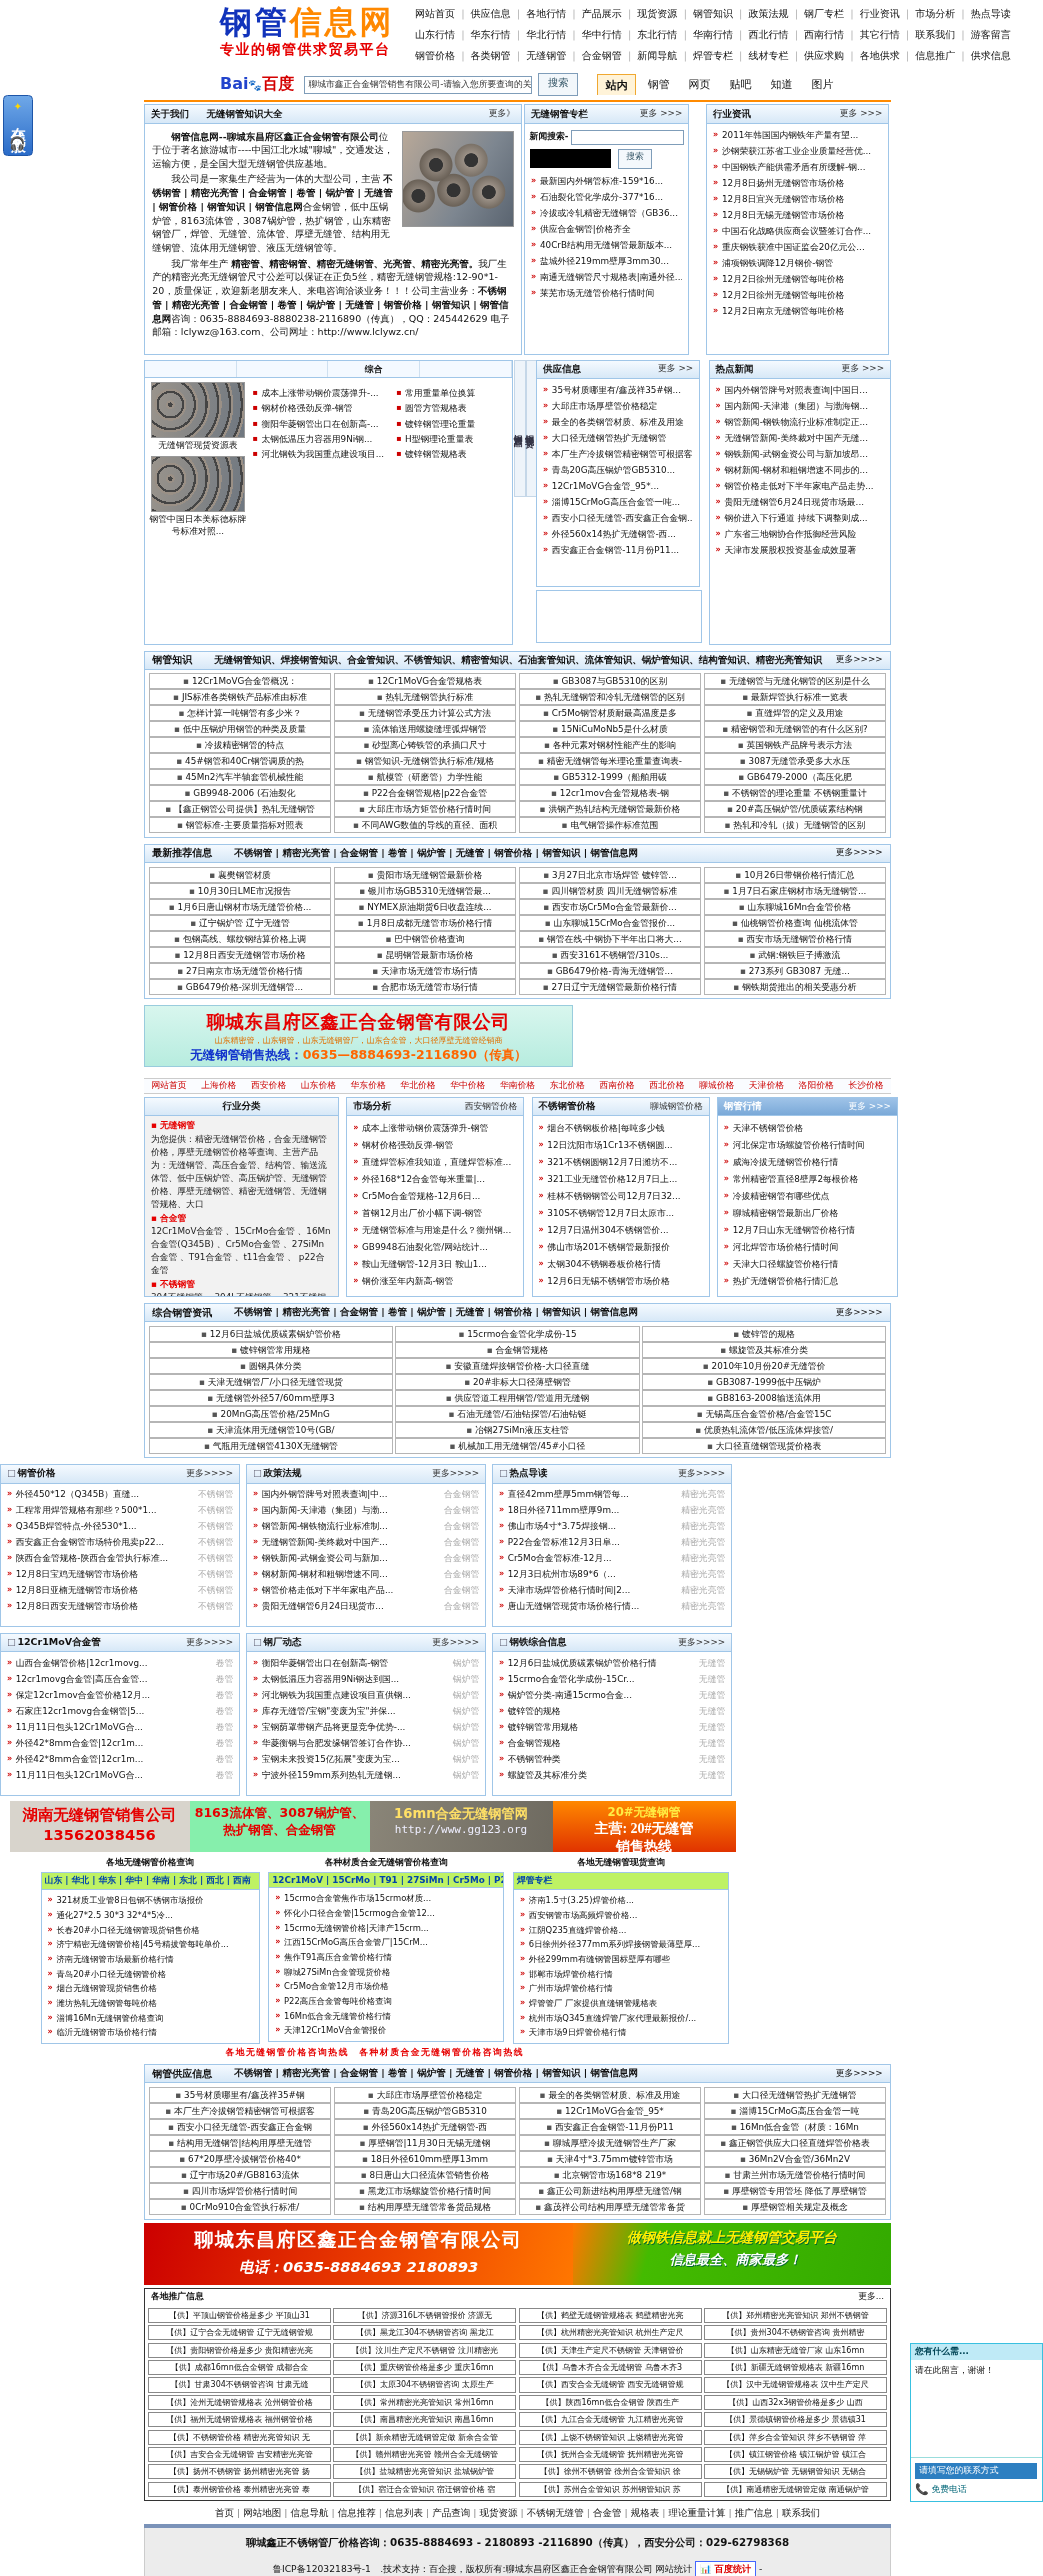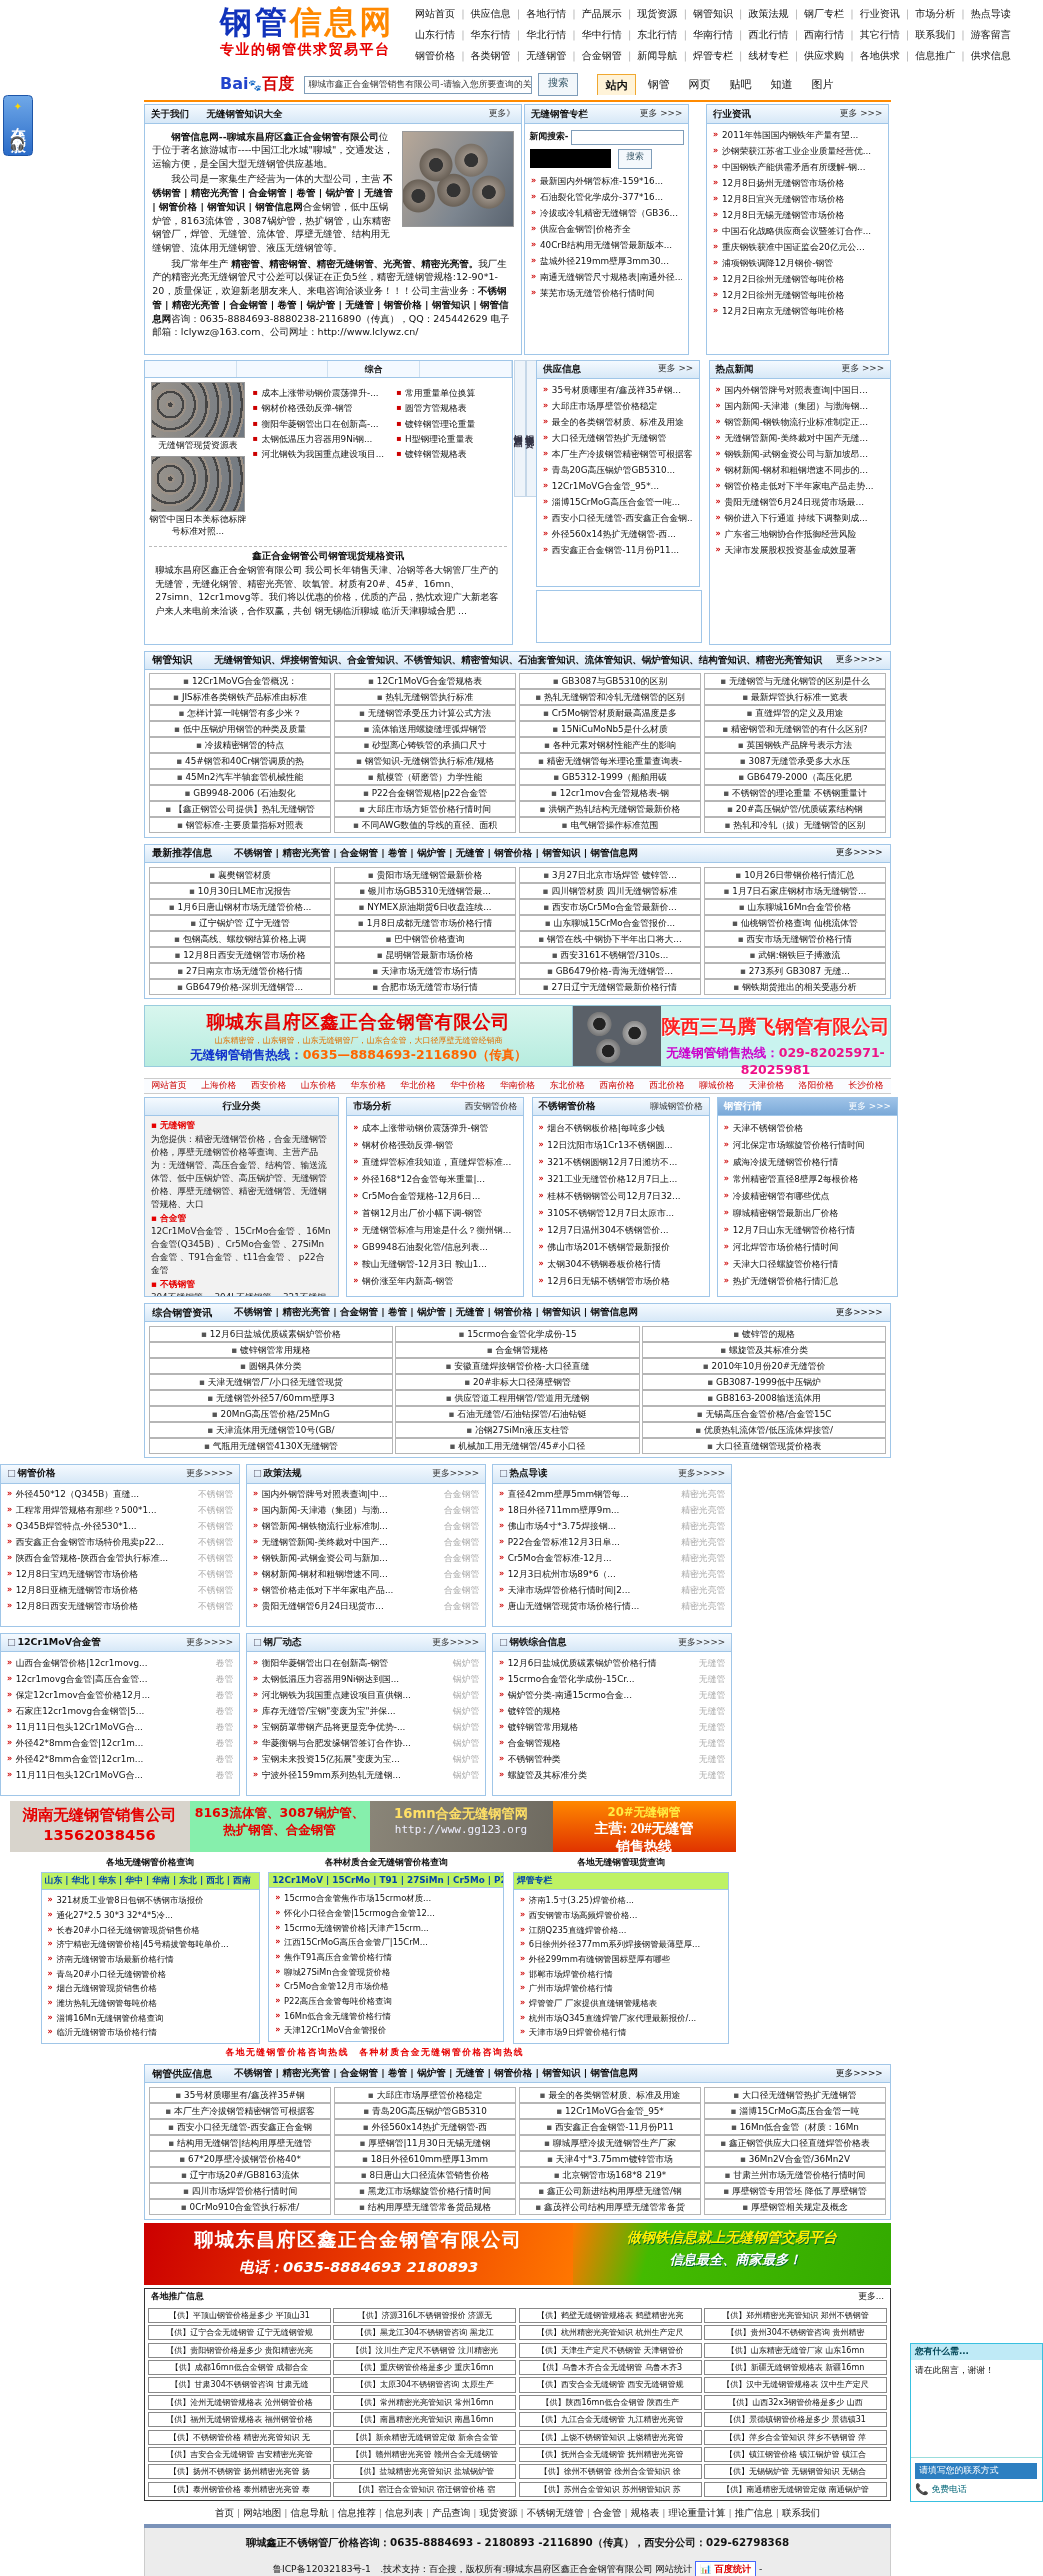"鑫正合金钢管公司钢管现货规格资讯" div.xz { html: <div> <div>鑫正合金钢管公司钢管现货规格资讯</div> <span>聊城东昌府区鑫正合金钢管有限公司 我公司长年销售天津、冶钢等各大钢管厂生产的无缝管，无缝化钢管、精密光亮管、吹氧管。材质有20#、45#、16mn、27simn、12cr1movg等。我们将以优惠的价格，优质的产品，热忱欢迎广大新老客户来人来电前来洽谈，合作双赢，共创 钢无锡临沂聊城 临沂天津聊城合肥 ...</span> </div> -> none }
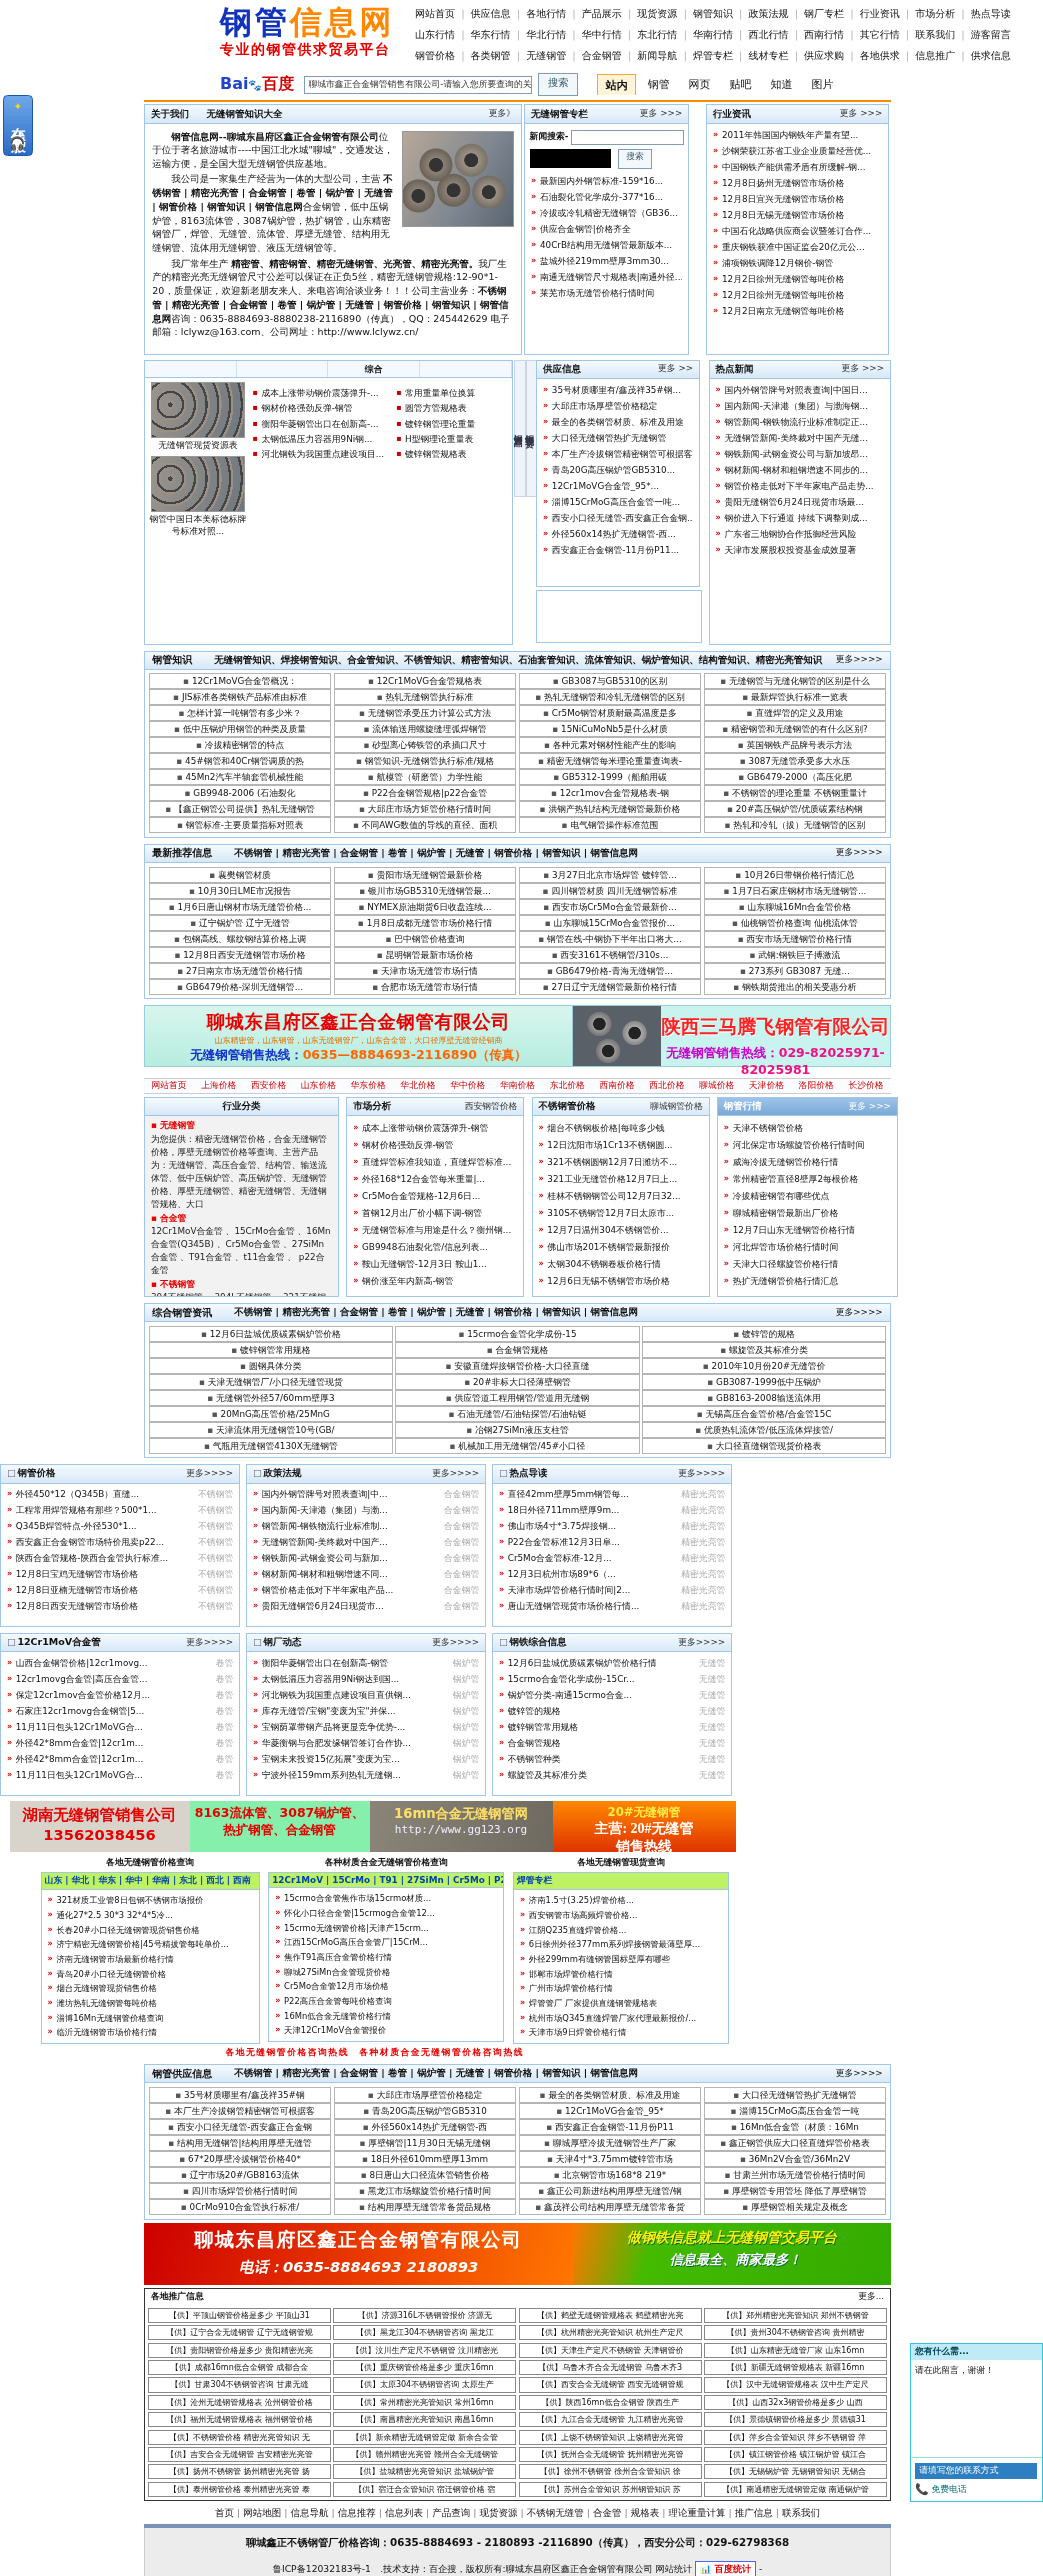"陕西三马腾飞钢管有限公司" div.ban2b { html: <div> <div></div> <div> <div>陕西三马腾飞钢管有限公司</div> <div><span>无缝钢管销售热线：</span><b>029-82025971-82025981</b></div> </div> </div> -> none }
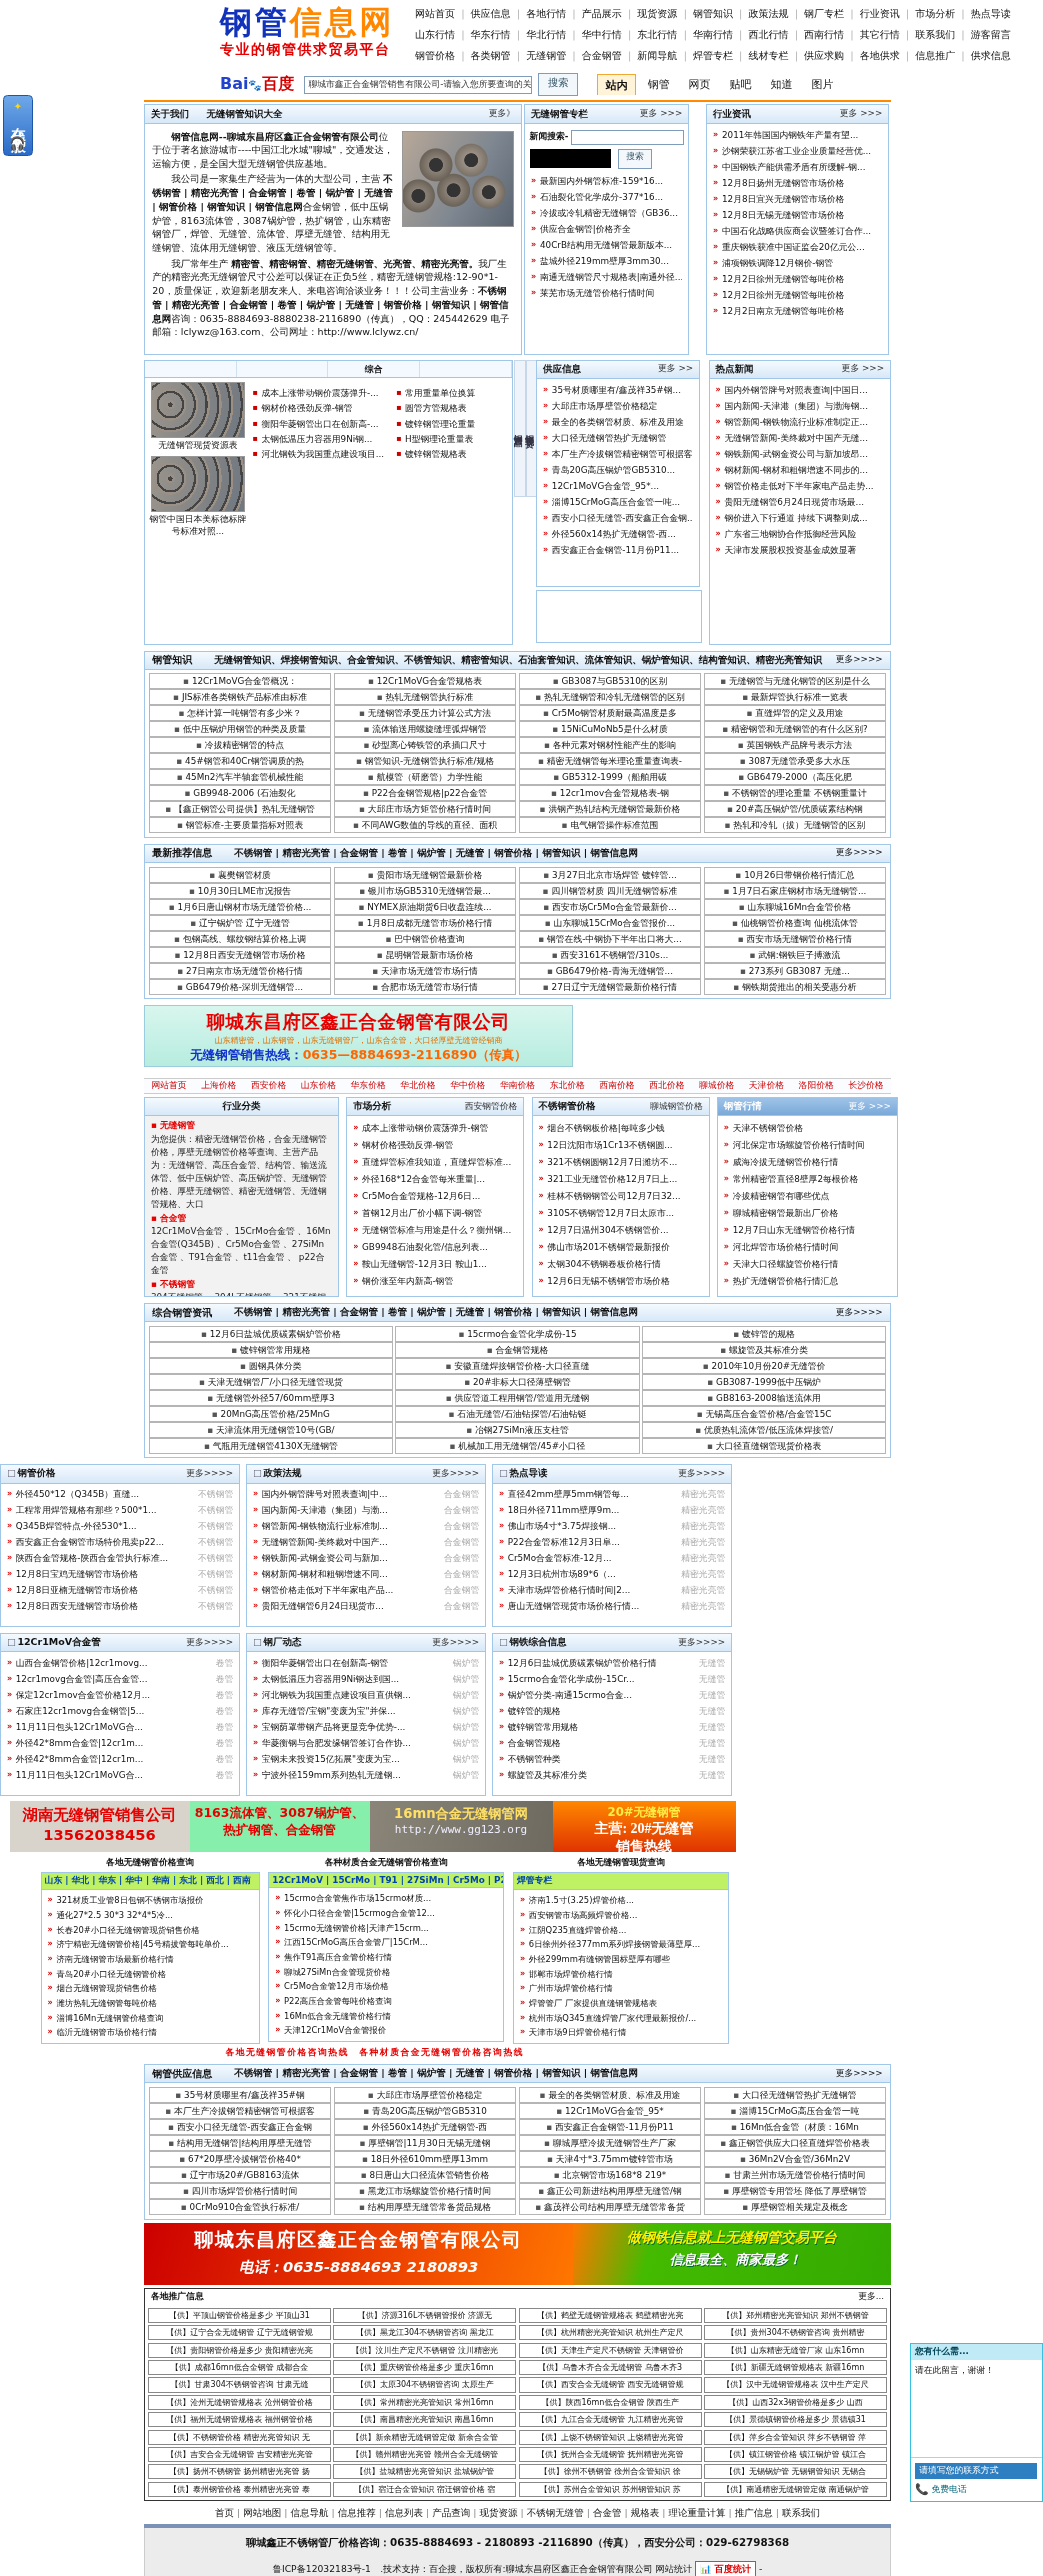"GB9948石油裂化管/信息列表..." span.lnk { text: /信息列表 -> /网站统计 }
